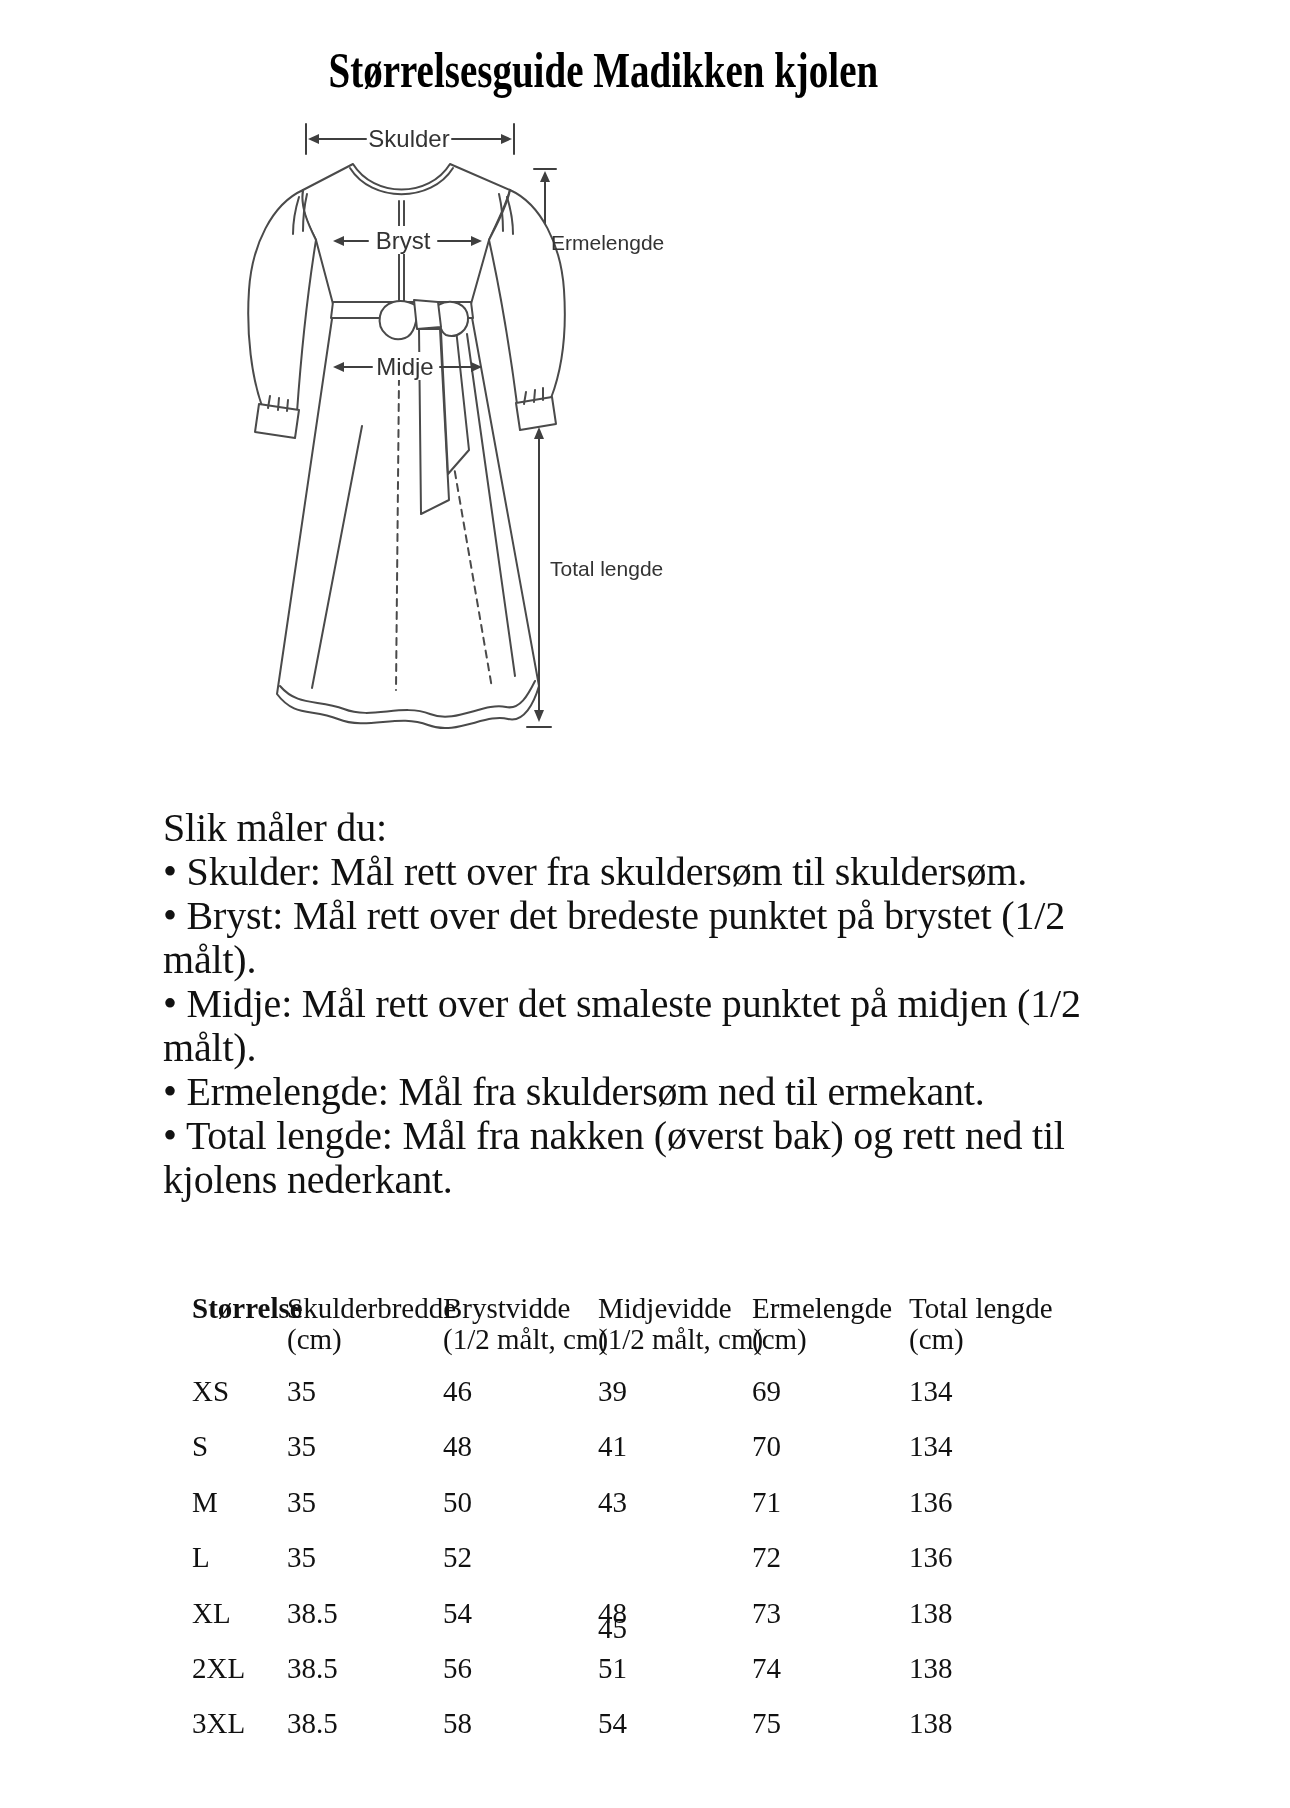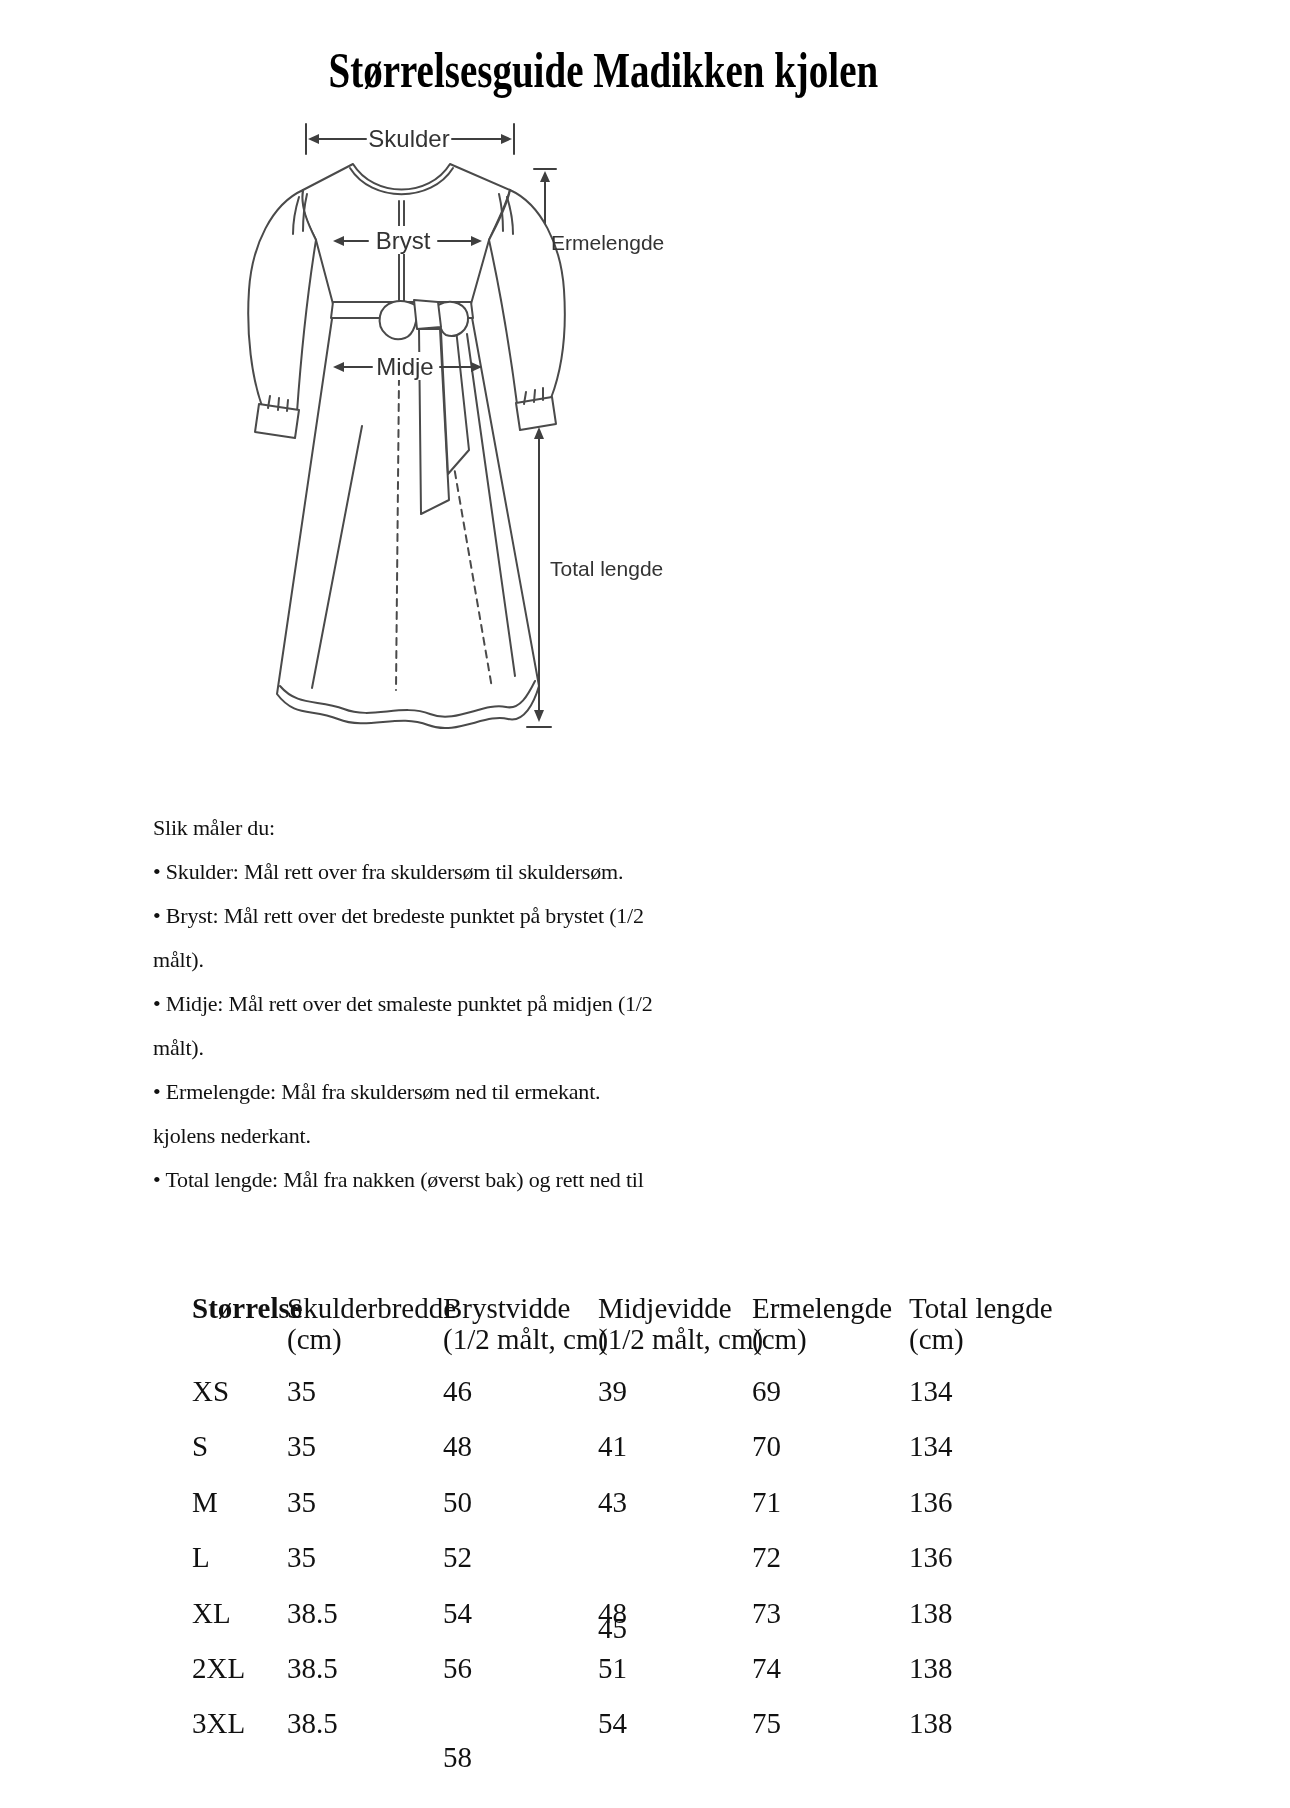"Slik måler du:" .instructions { font-size: 22px -> 40px; left: 153px -> 163px }
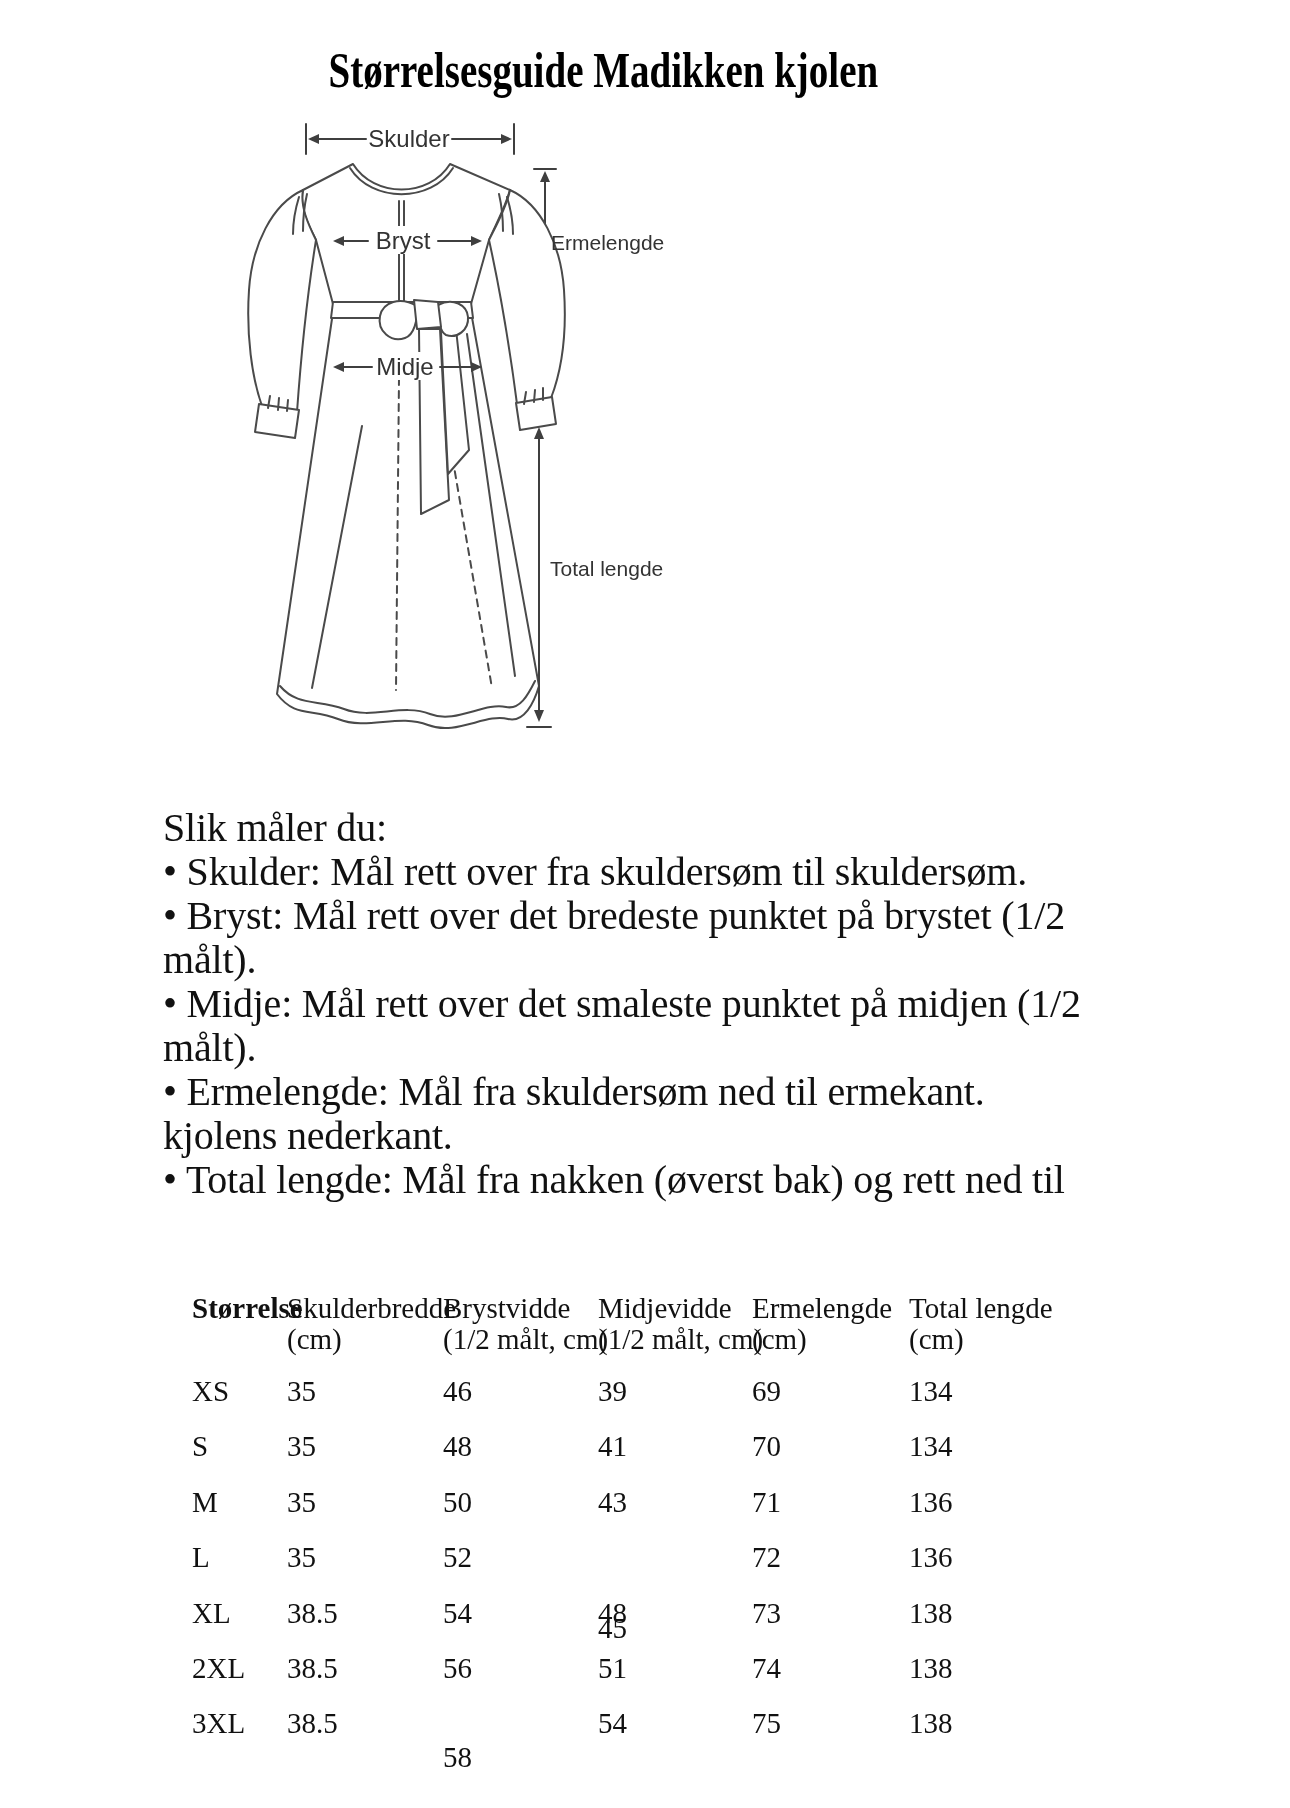"kjolens nederkant." div { order: before "• Total lengde: Mål fra" -> after "• Total lengde: Mål fra" }
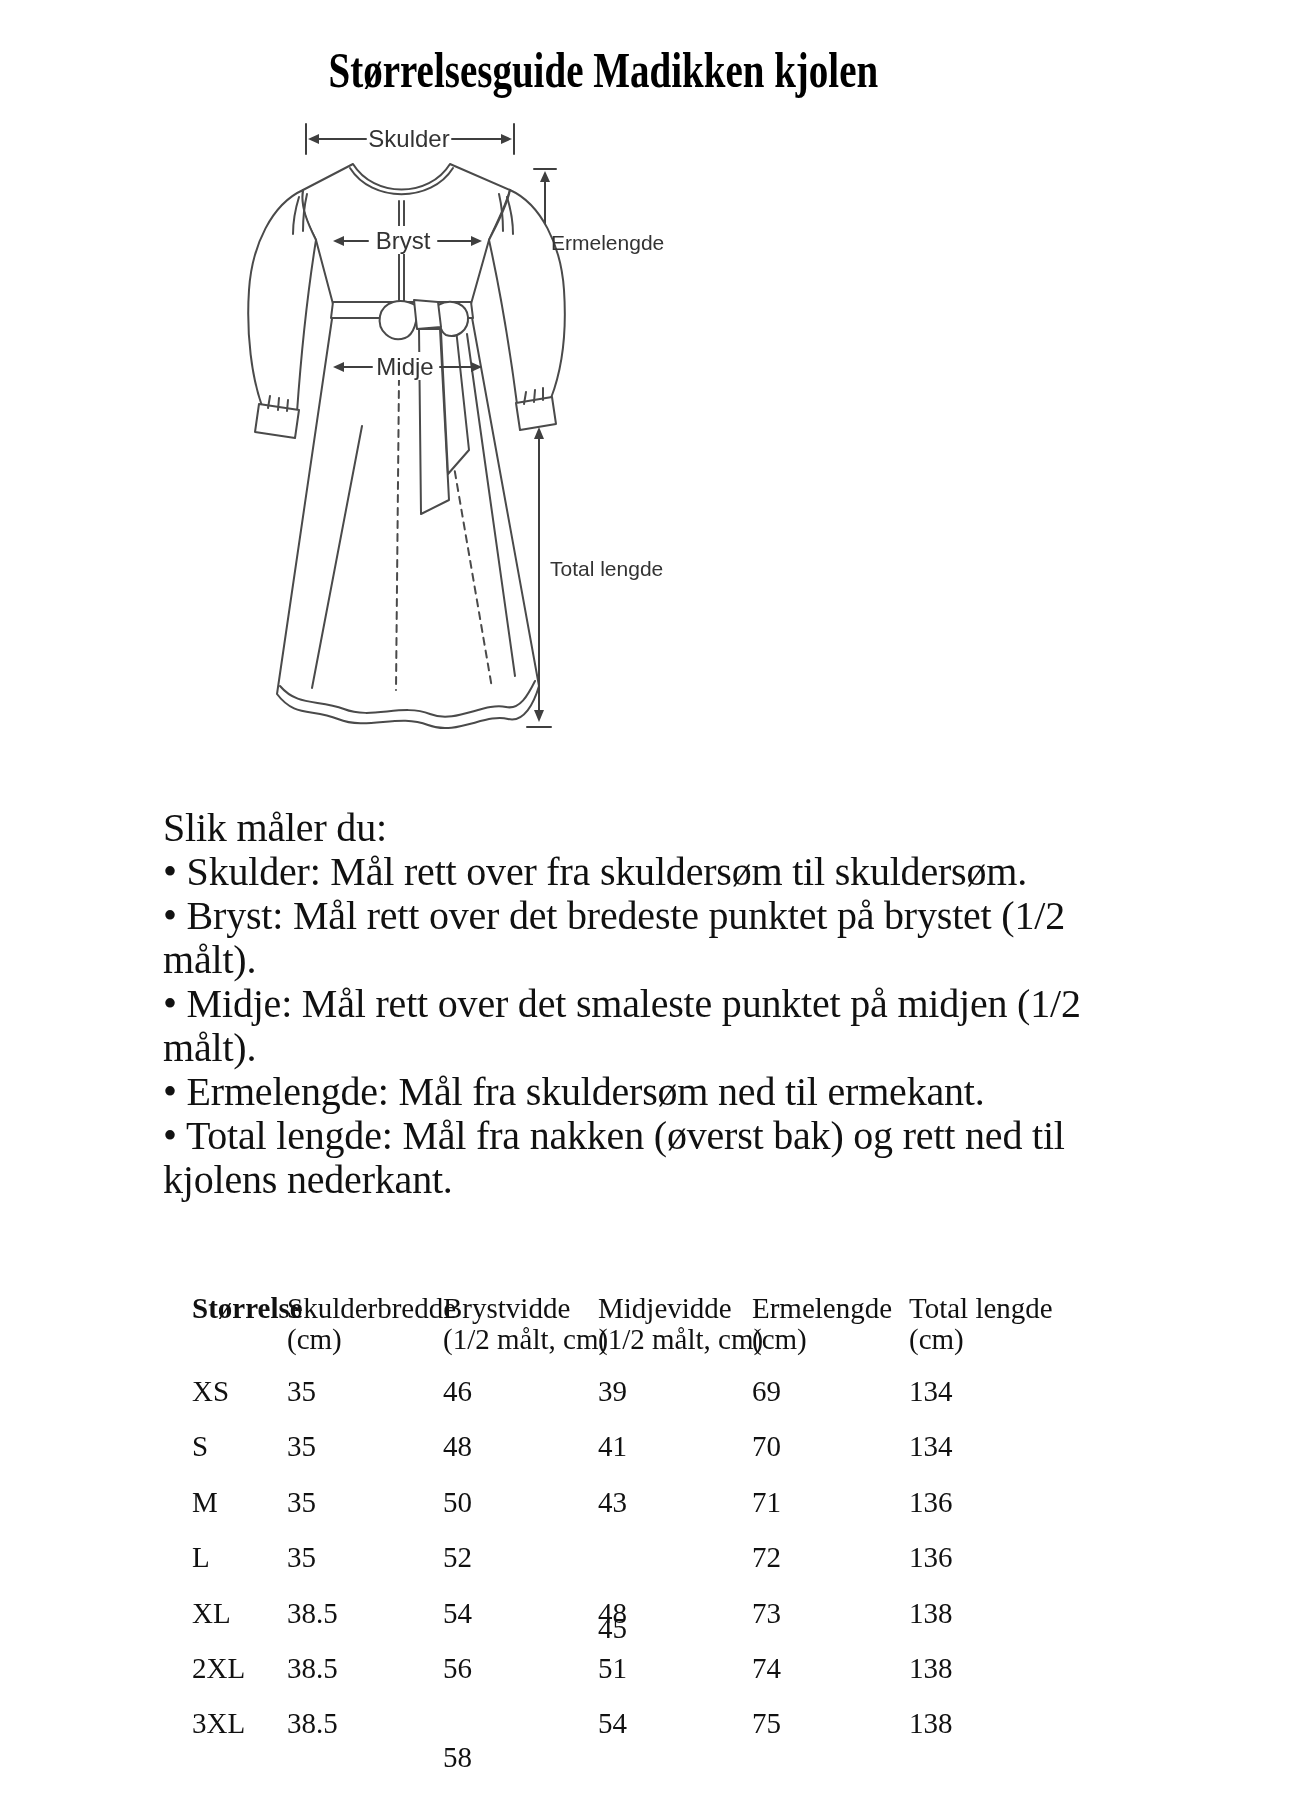"58" div.cell { margin-top: 34px -> none }
